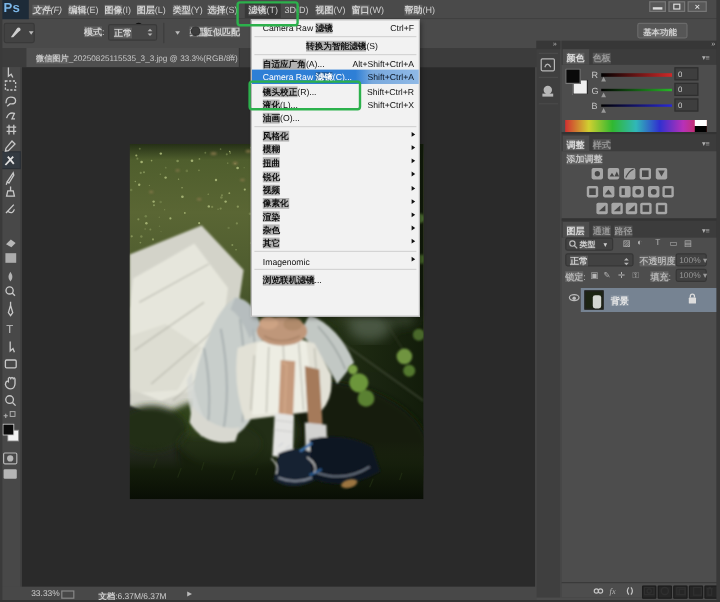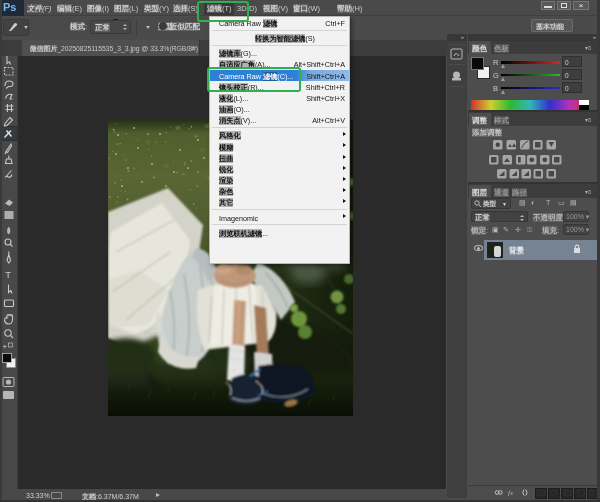"滤镜库(G)..." div { html: <div> <span><span>滤镜库</span>(G)...</span> </div> -> none }
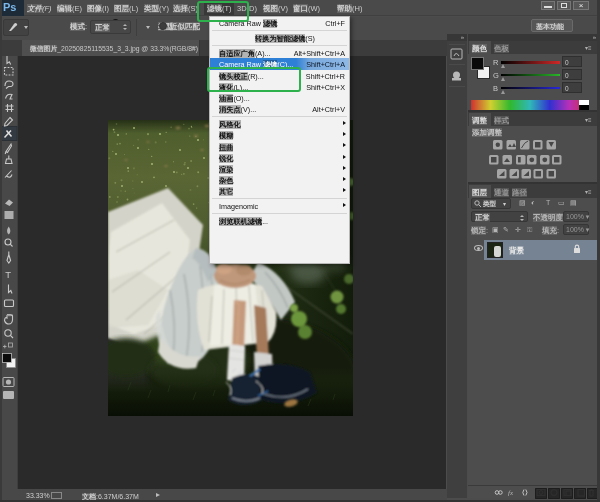"消失点(V)..." div { html: <div> <span><span>消失点</span>(V)...</span> <span>Alt+Ctrl+V</span> </div> -> none }
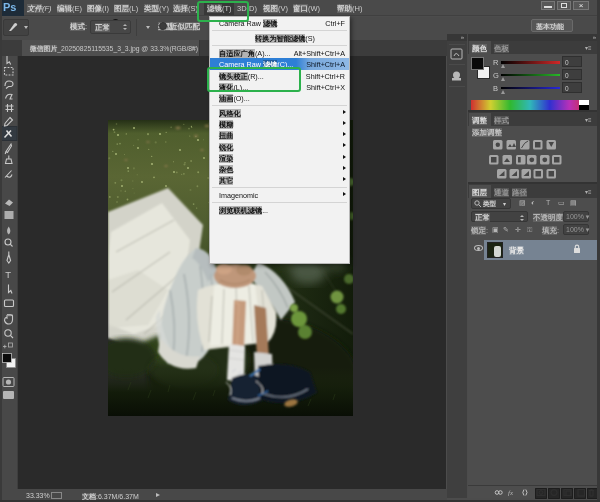"视频" div { html: none -> <div> <span><span>视频</span></span> <span></span> </div> }
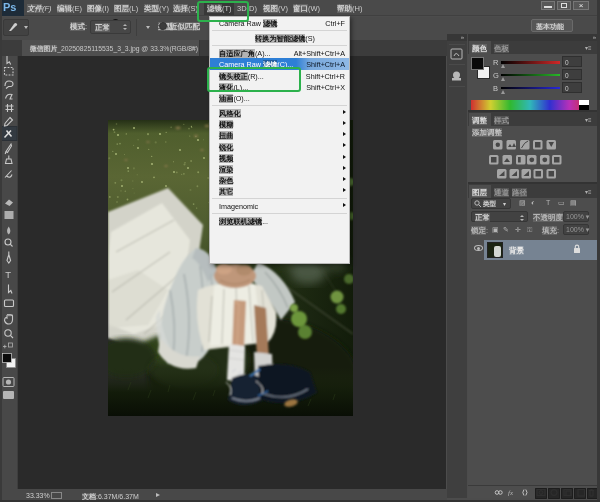"像素化" div { html: none -> <div> <span><span>像素化</span></span> <span></span> </div> }
